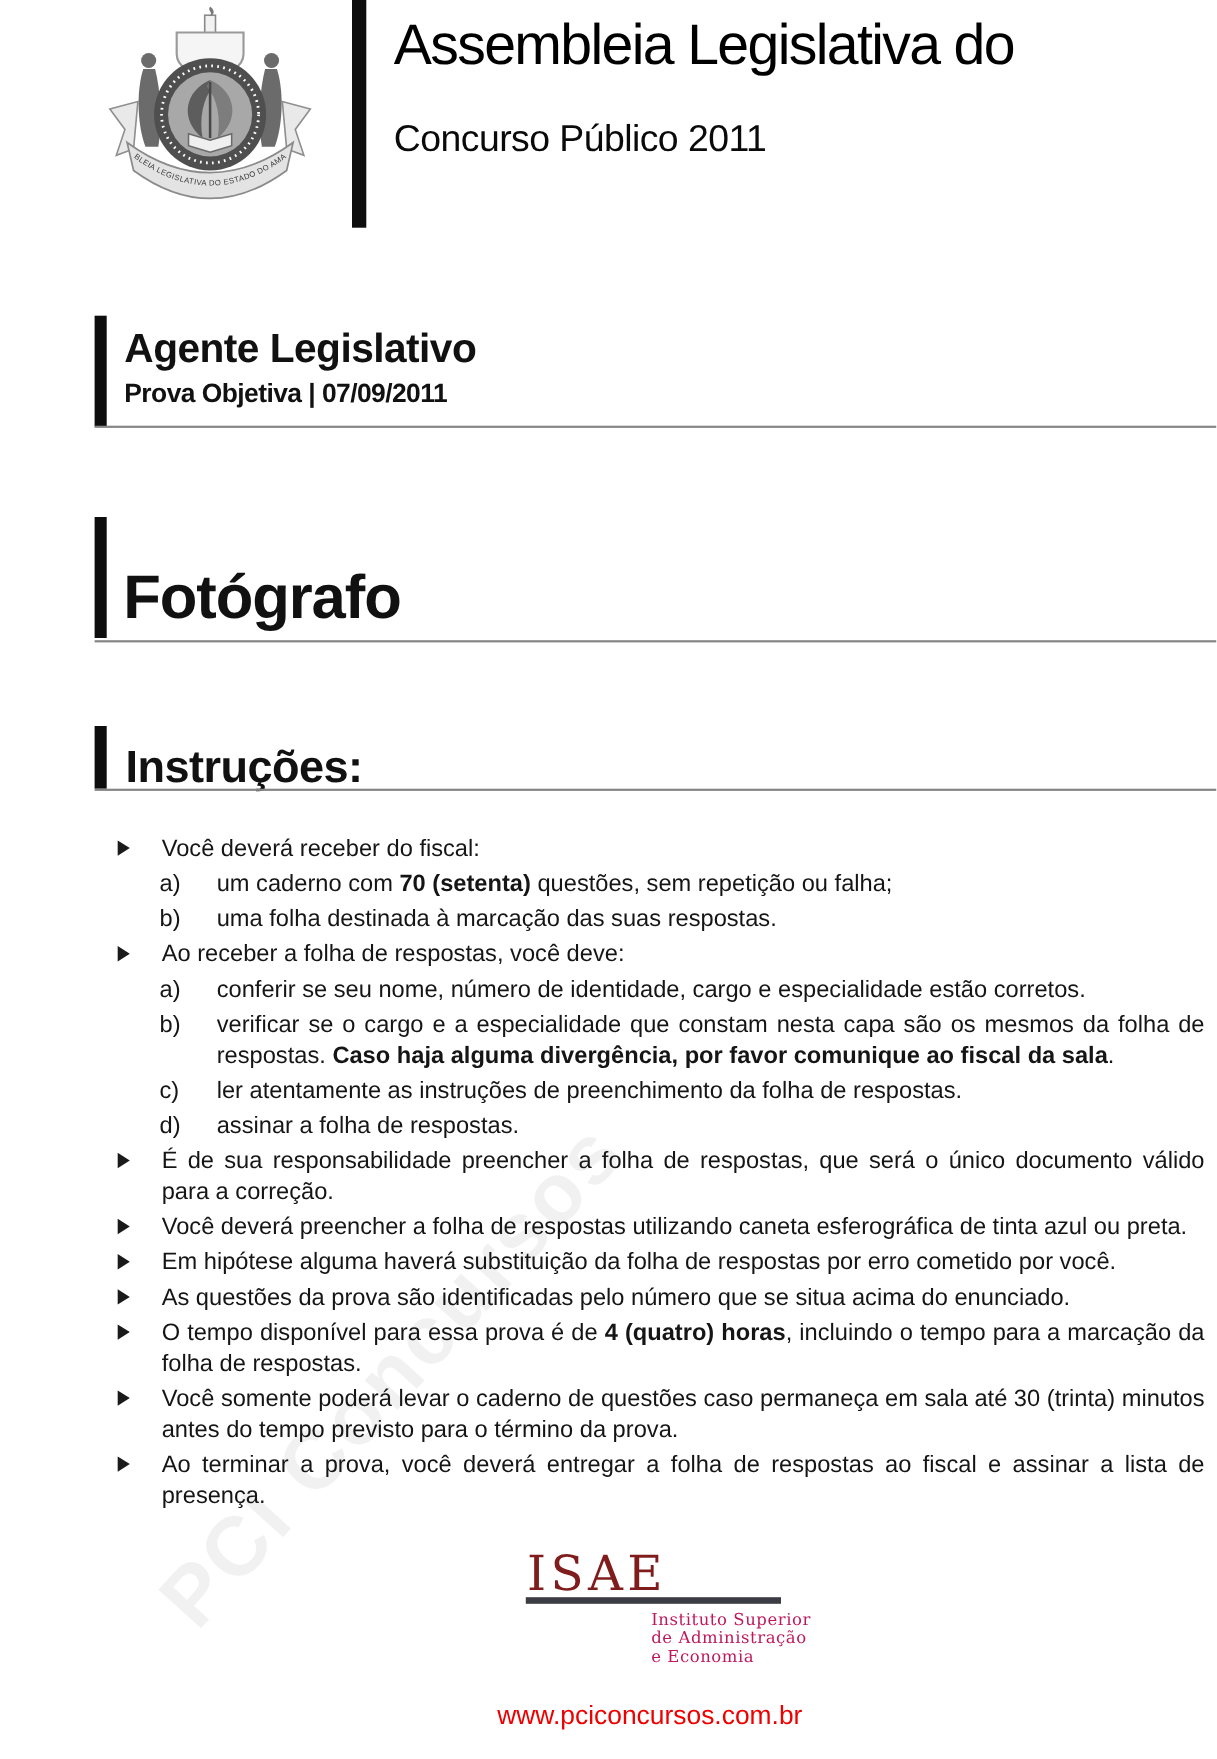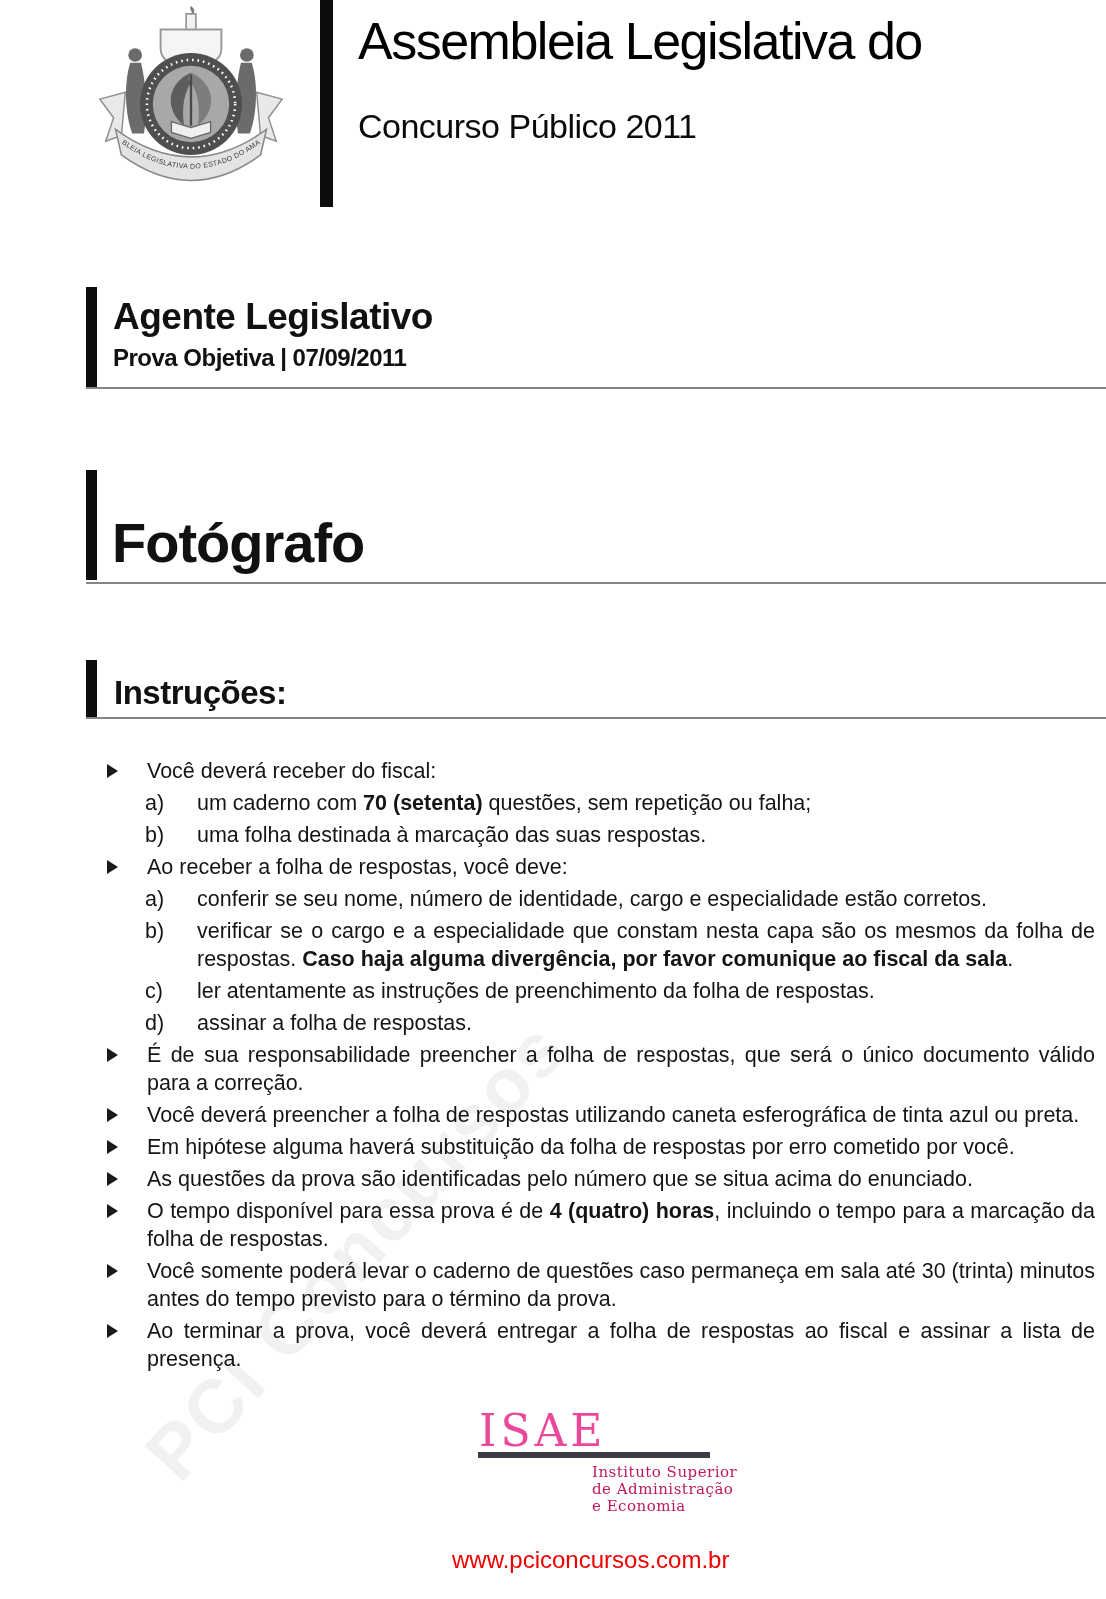"Instruções:" .instr-heading { font-size: 33px -> 41px }
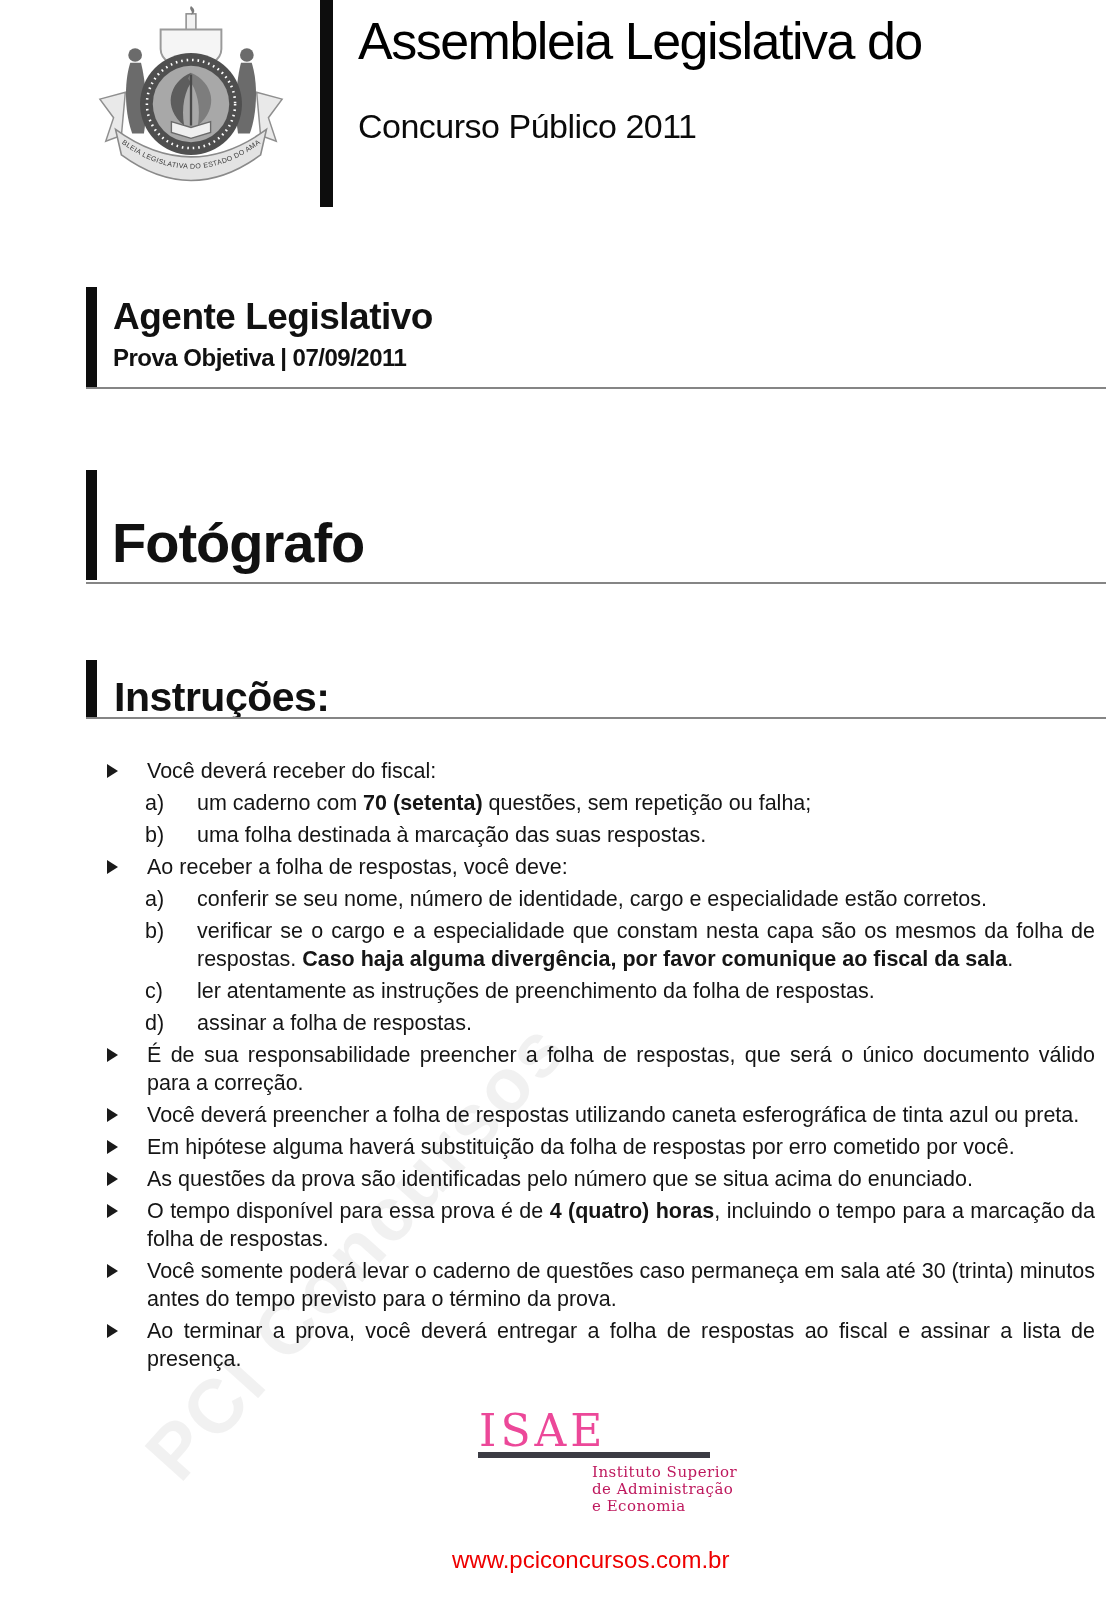"ISAE" .isae-acronym { color: #ec4899 -> #7f1d1d }
